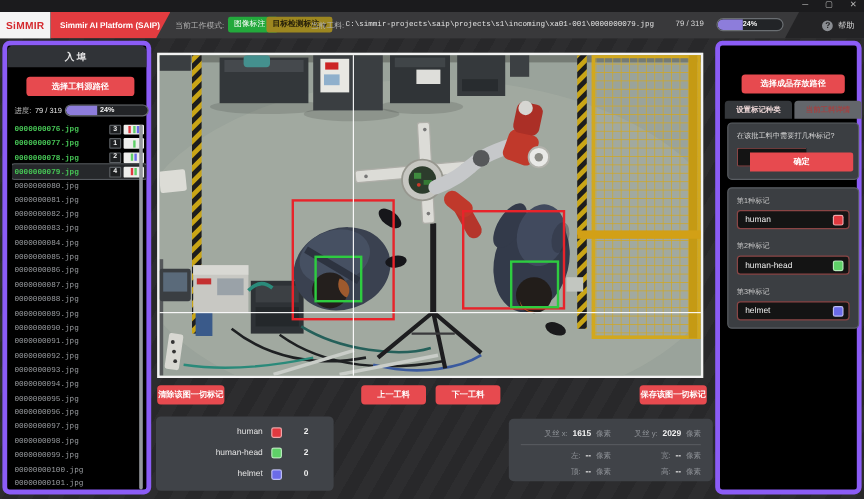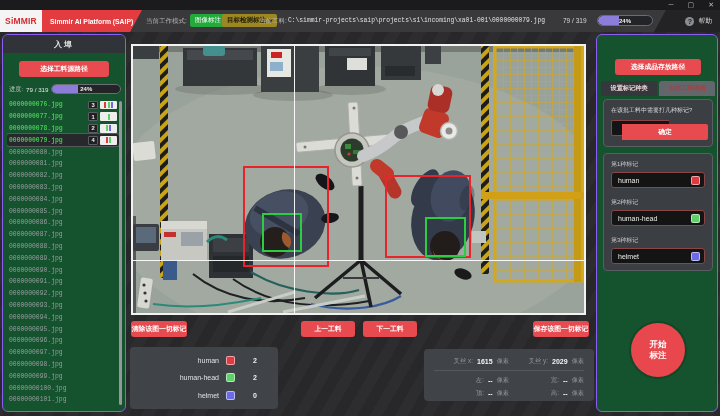"入埠" .panel { background: #14532d -> #000000; border: 1px solid #8b5cf6 -> 4px solid #8b5cf6 }
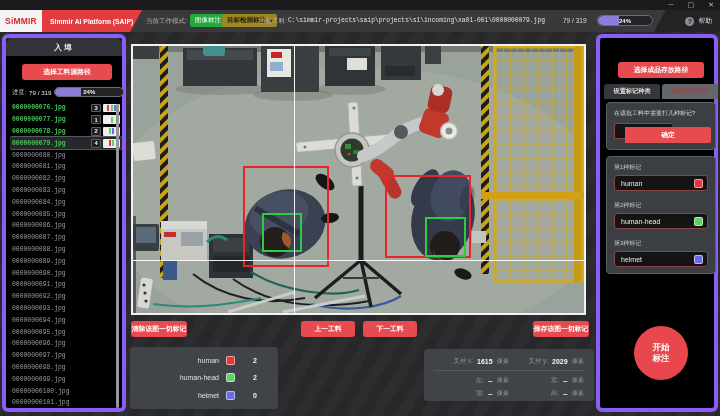"开始" button.start-btn { html: <button> <span>开始</span><br> <span>标注</span> </button> -> none }
